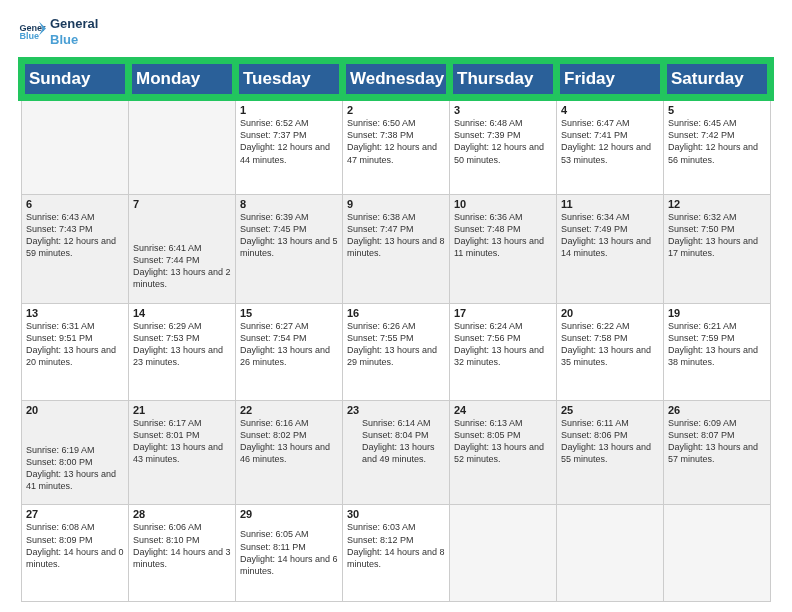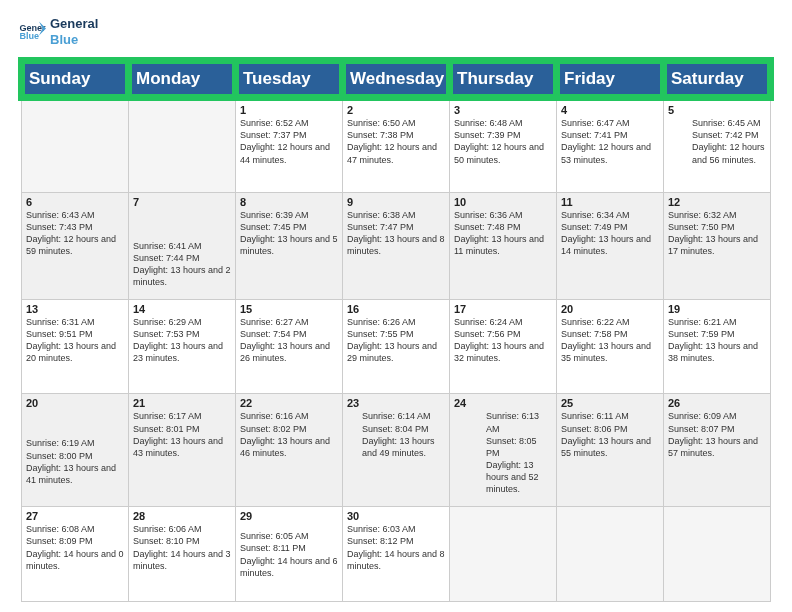"Sunrise: 6:45 AM" div.day-info { margin-left: 24px -> none }
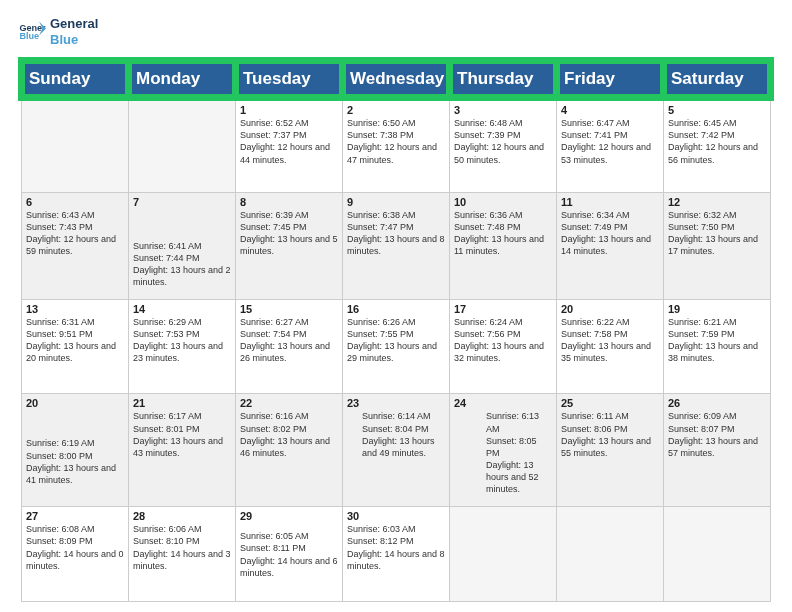"Sunrise: 6:13 AM" div.day-info { margin-left: 32px -> none }
